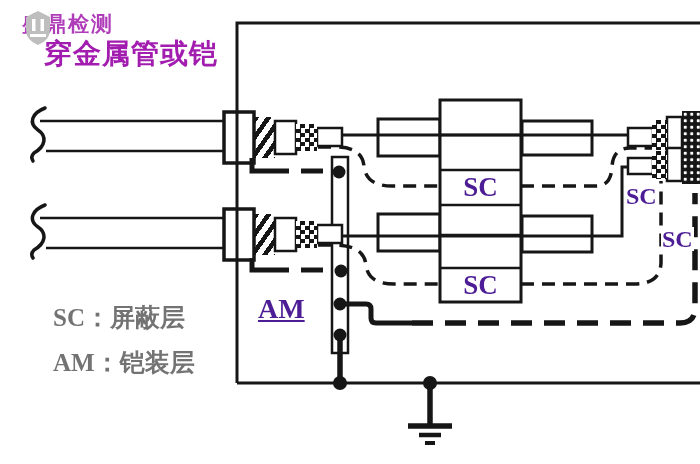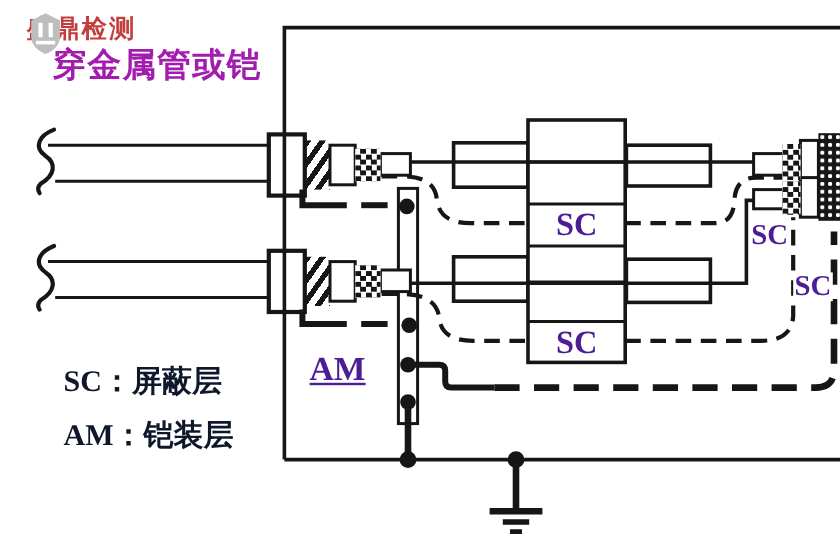"盛鼎检测" .watermark-text { color: #b91c1c -> #a21caf }
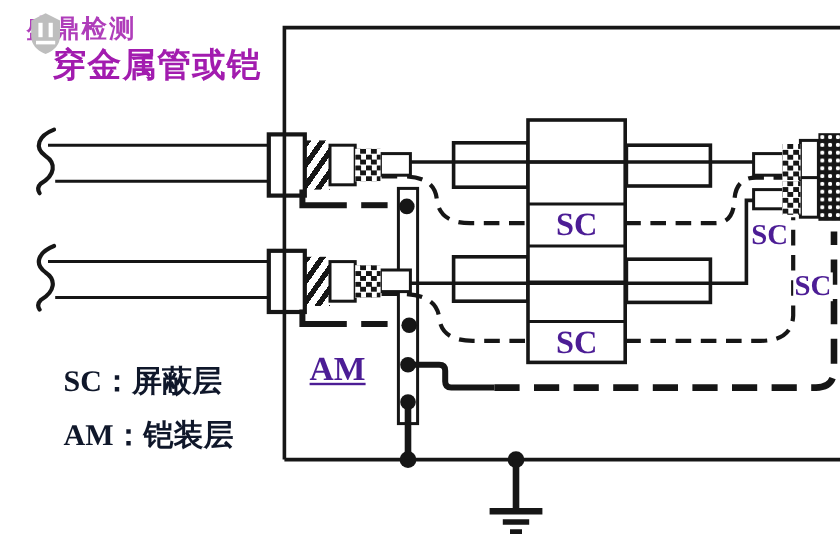"SC：屏蔽层" .legend-line { color: #0f172a -> #737373 }
